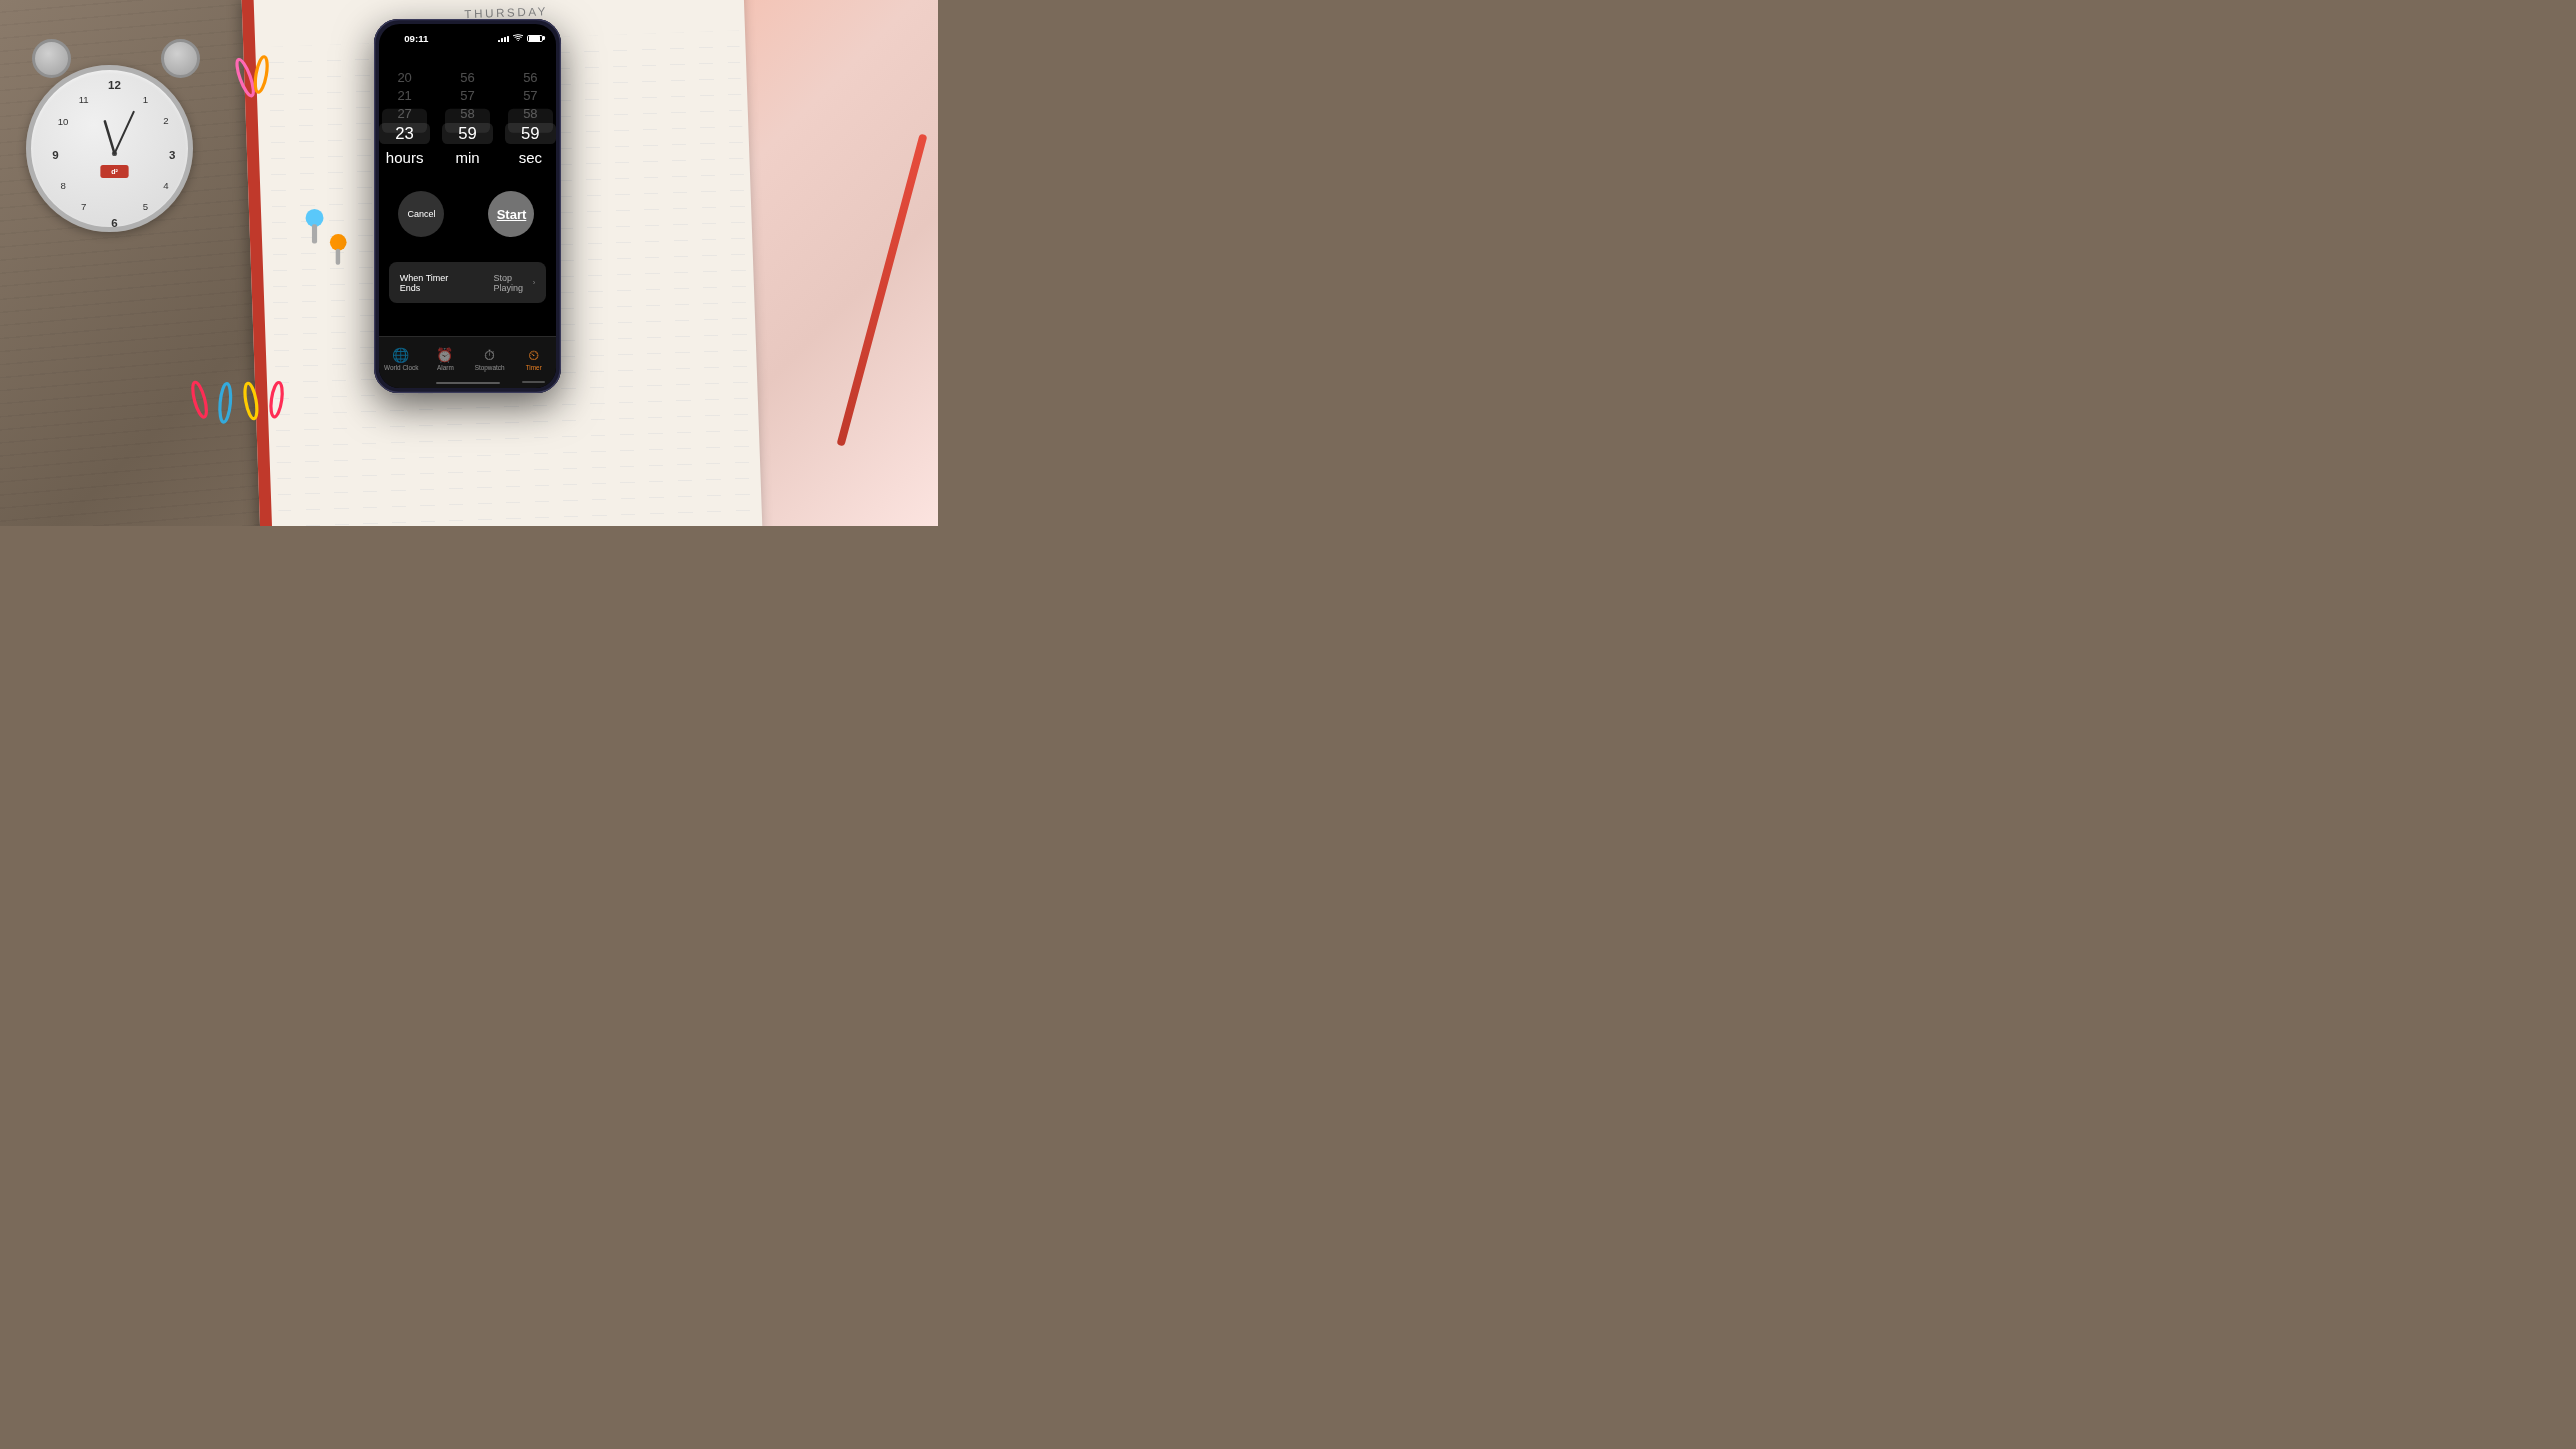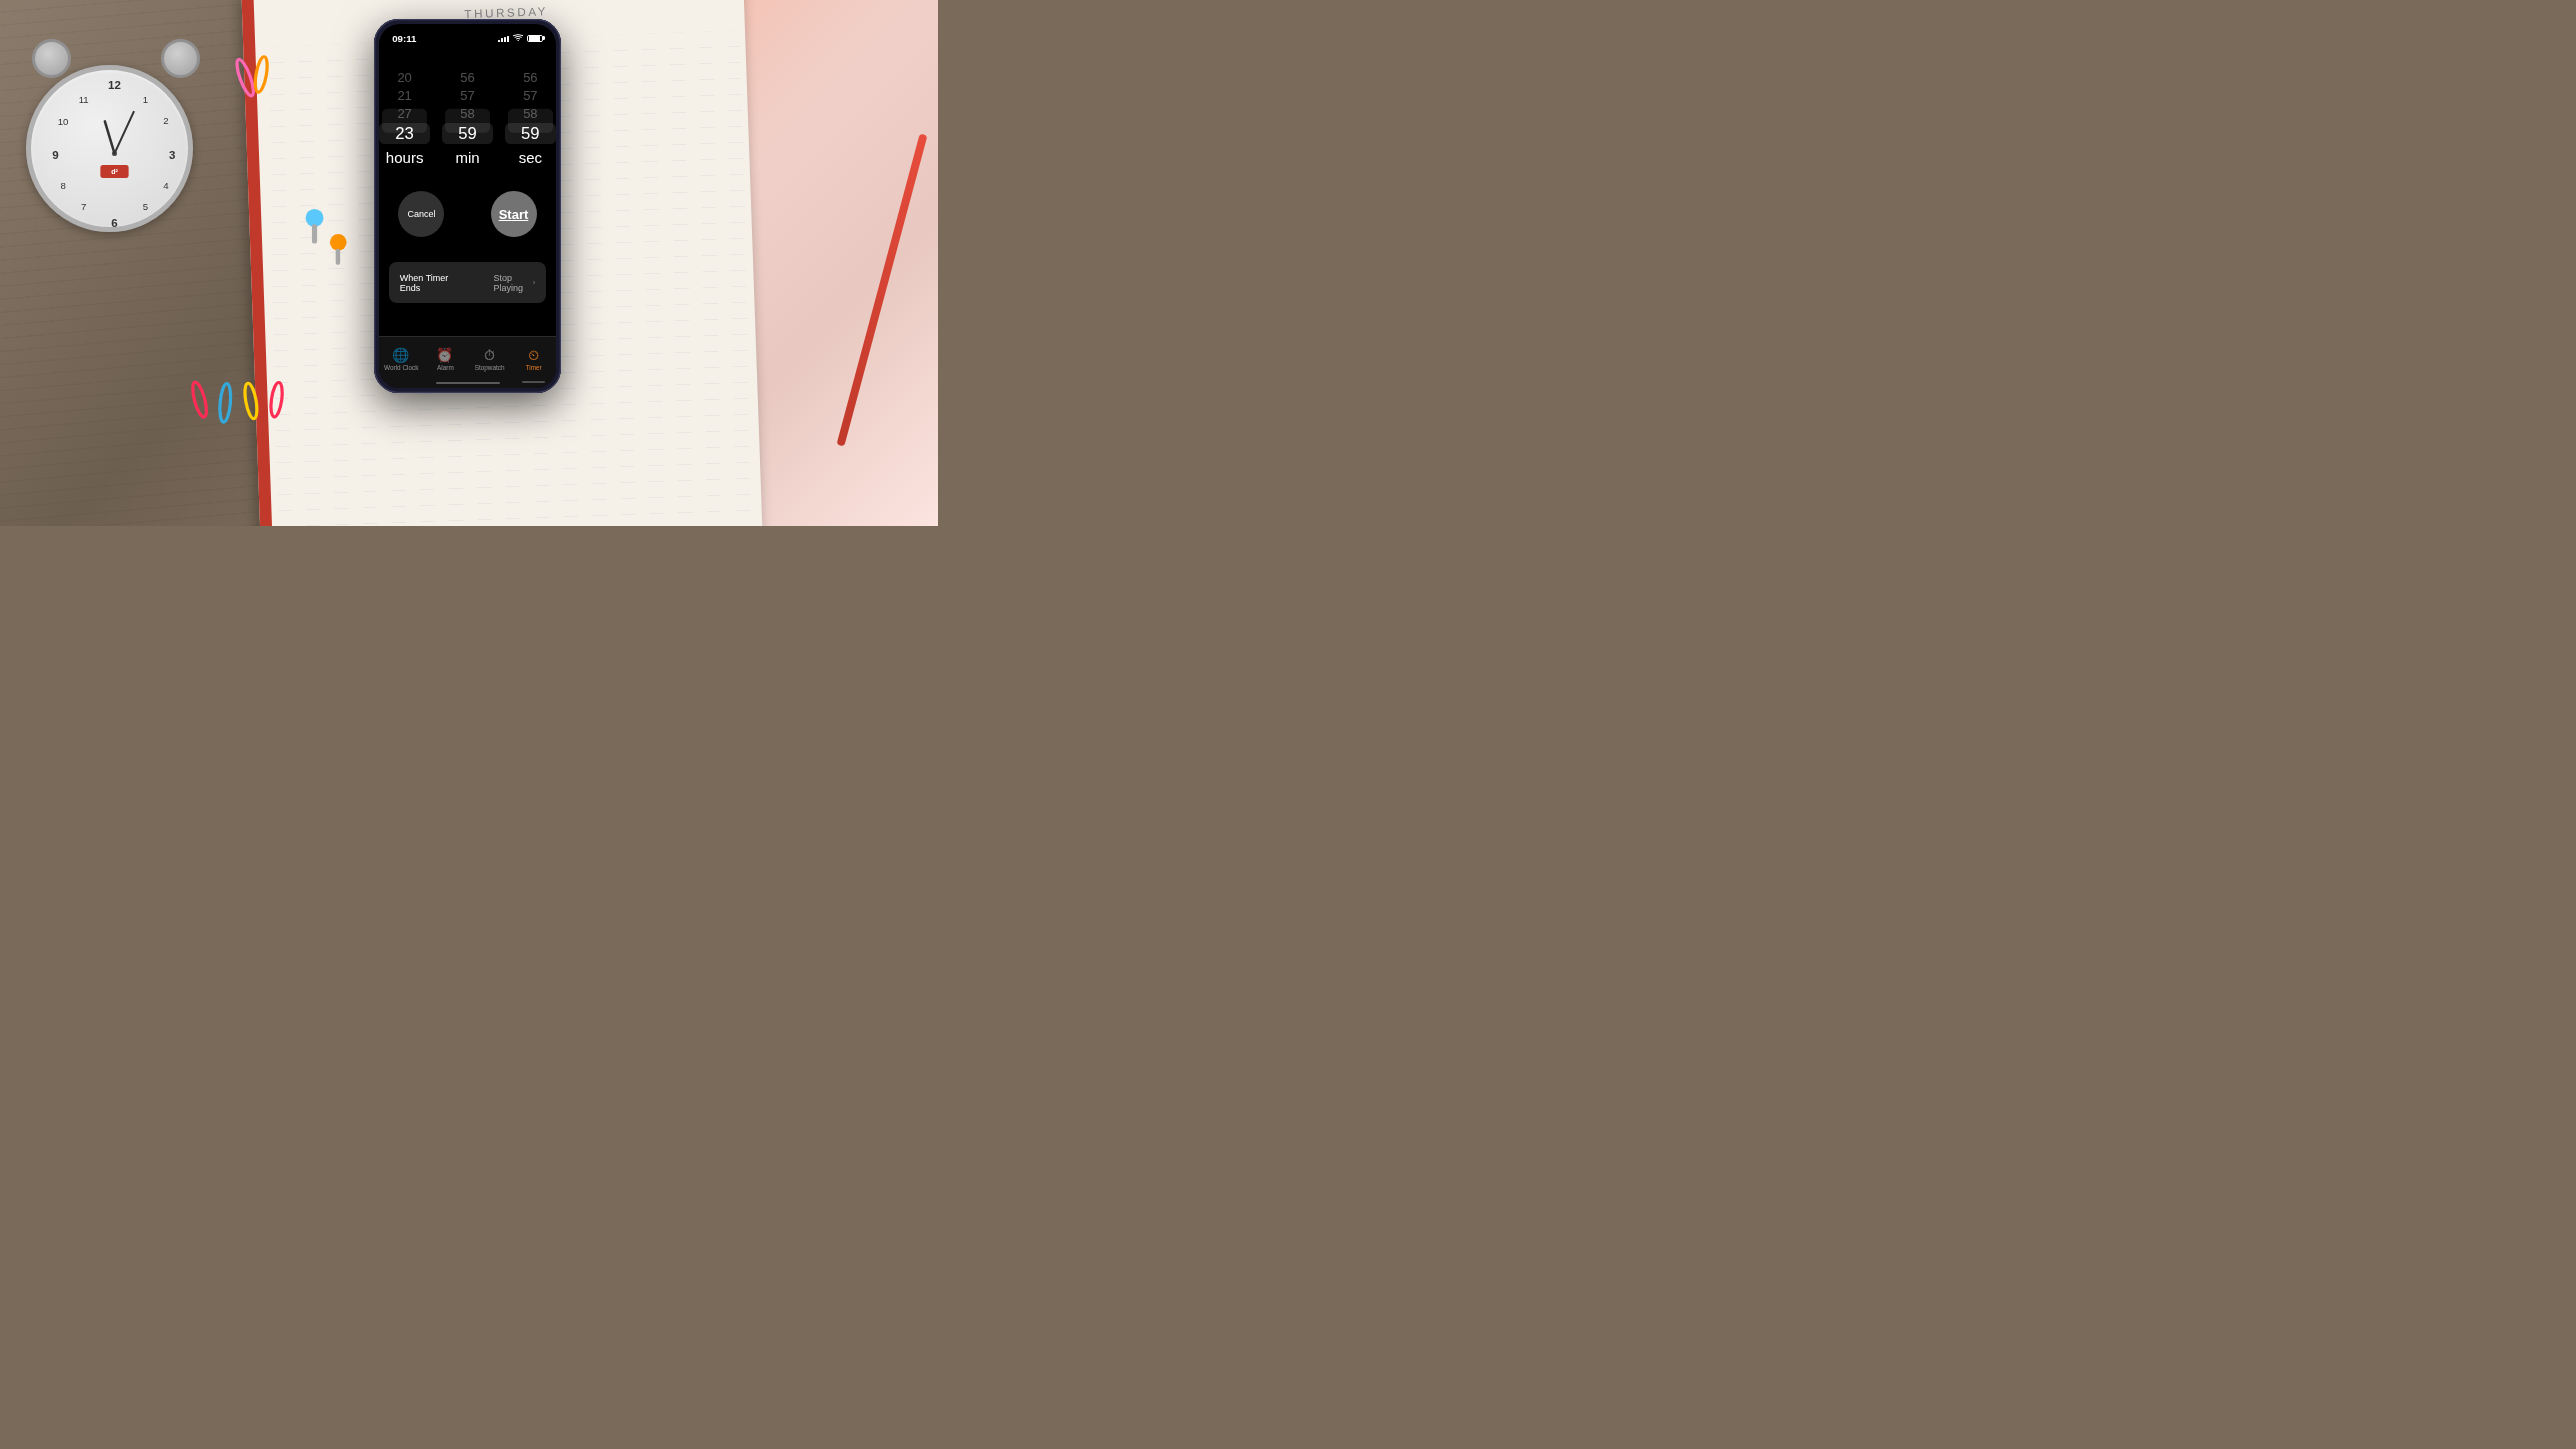"09:11" .status-bar { left: 0 -> 12px }
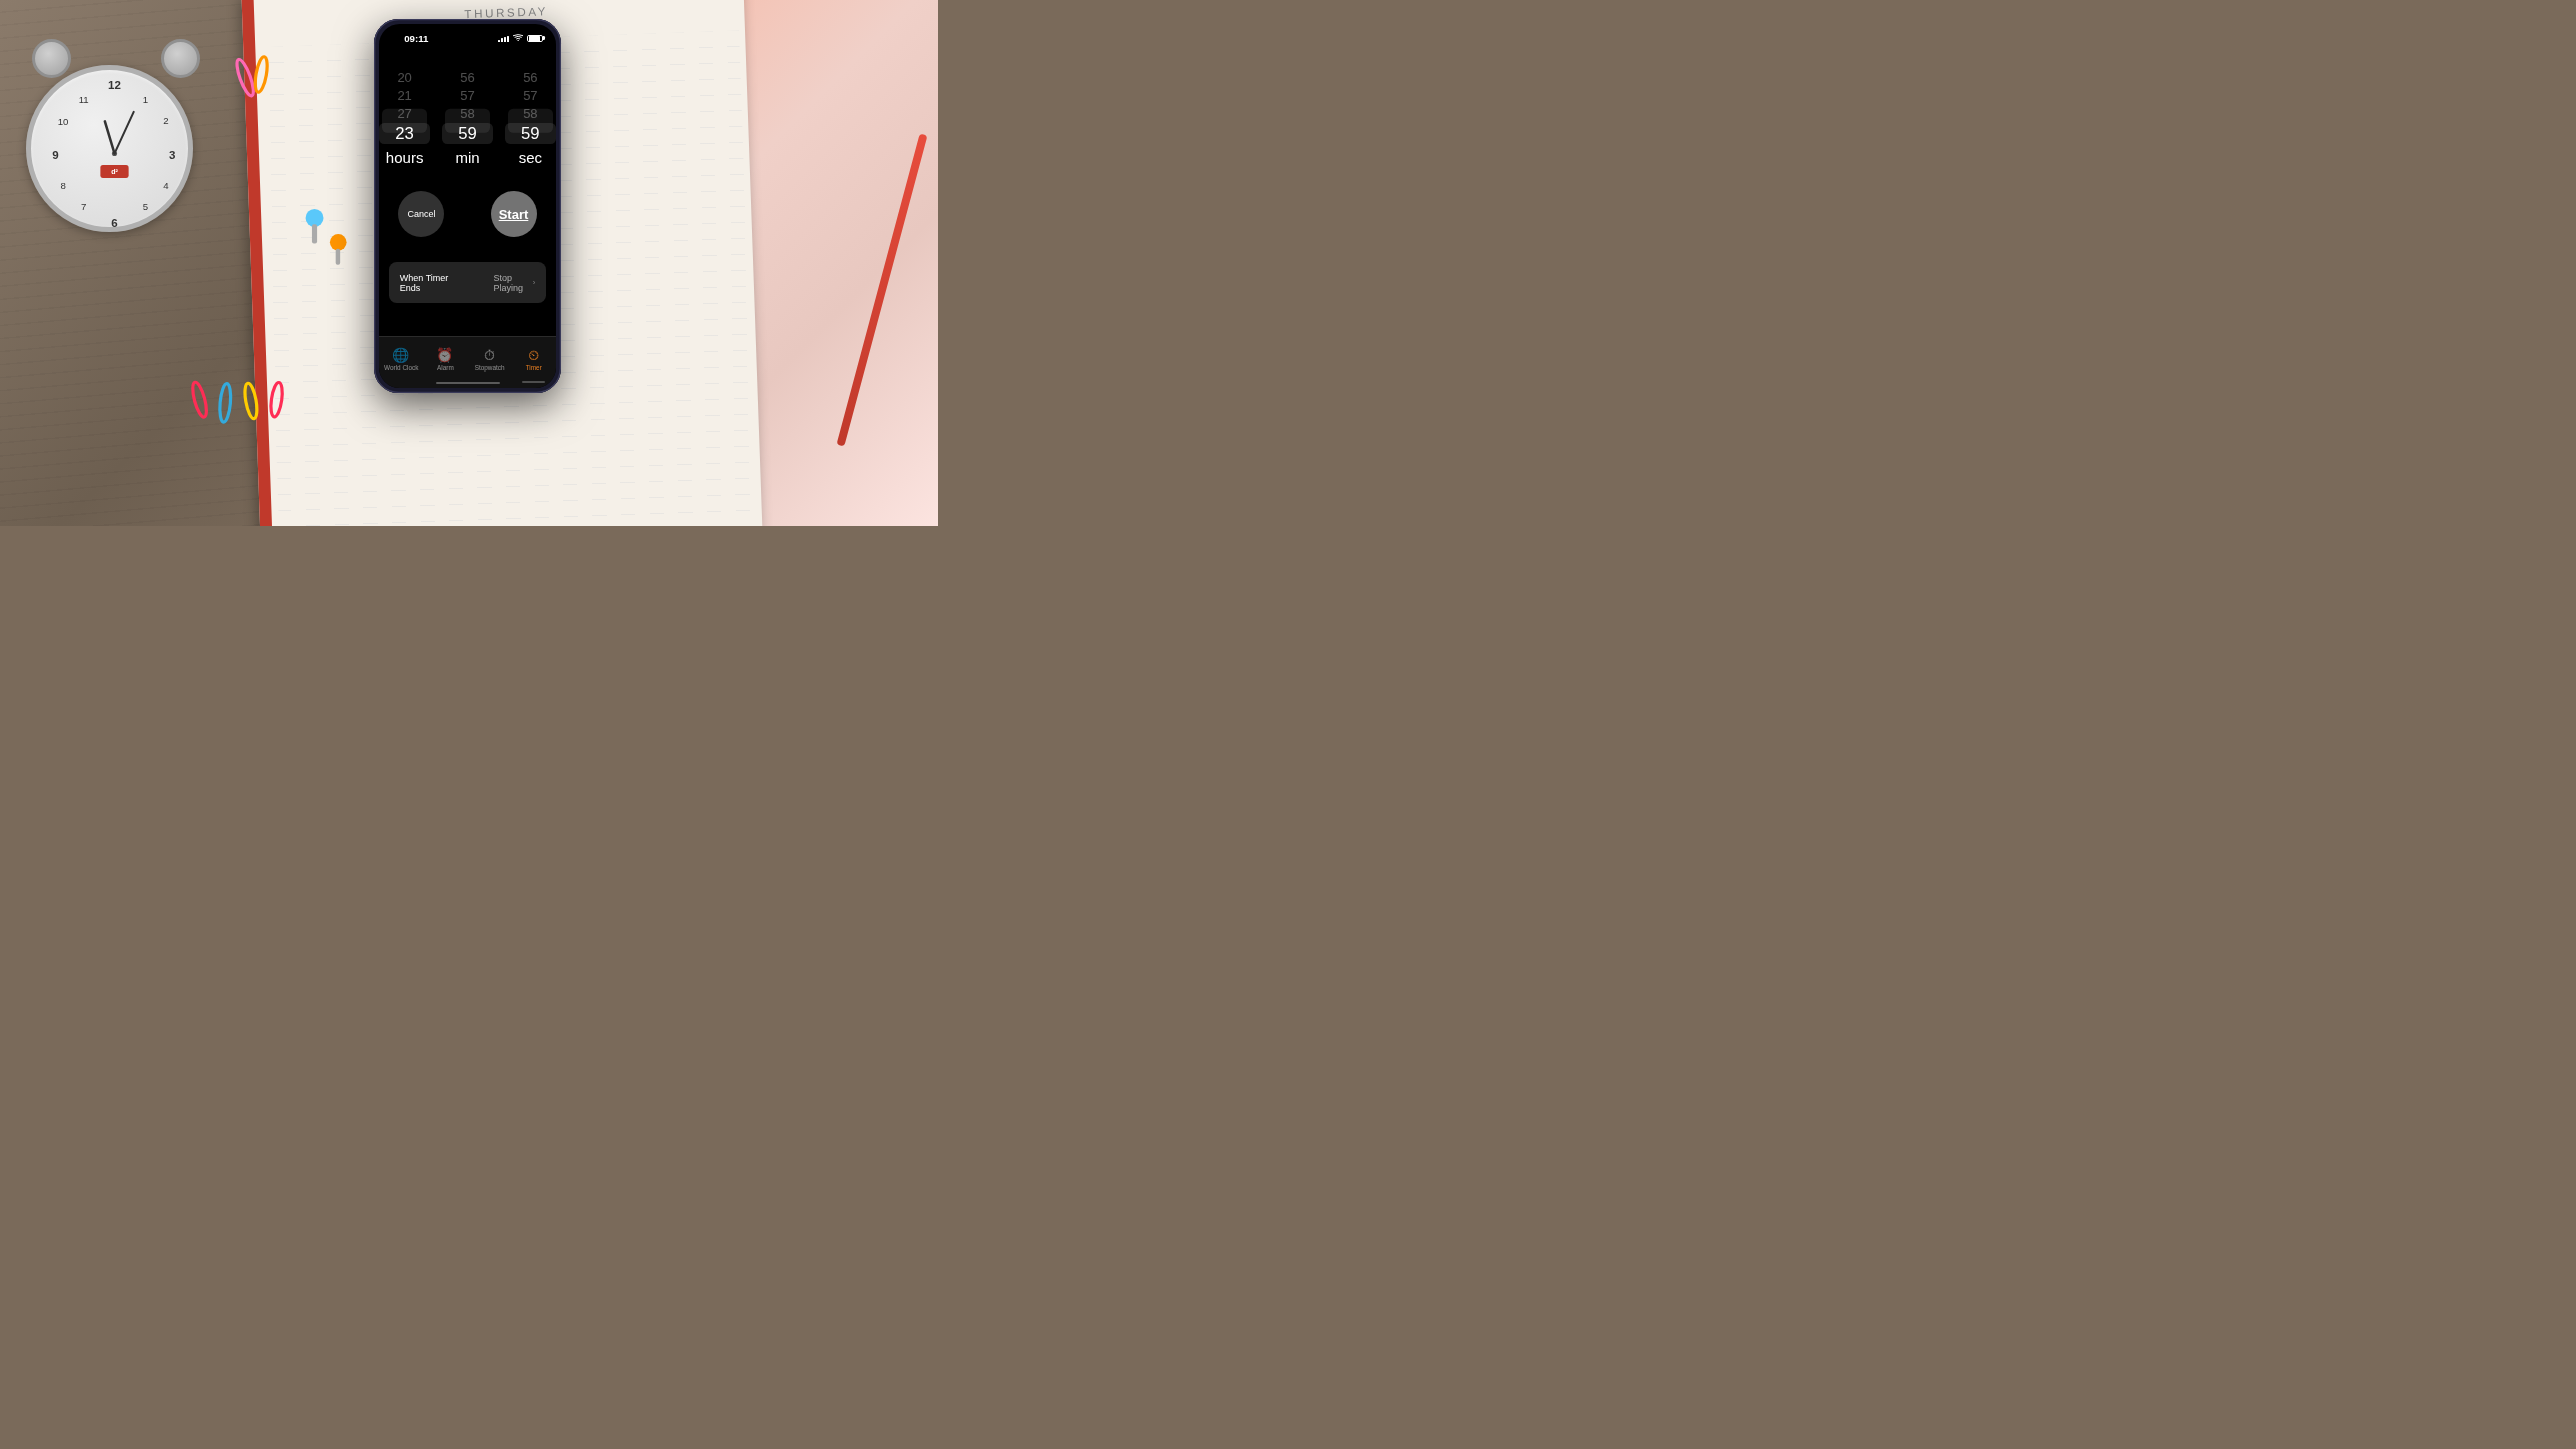"Cancel" .controls { gap: none -> 44px; justify-content: space-between -> none }
